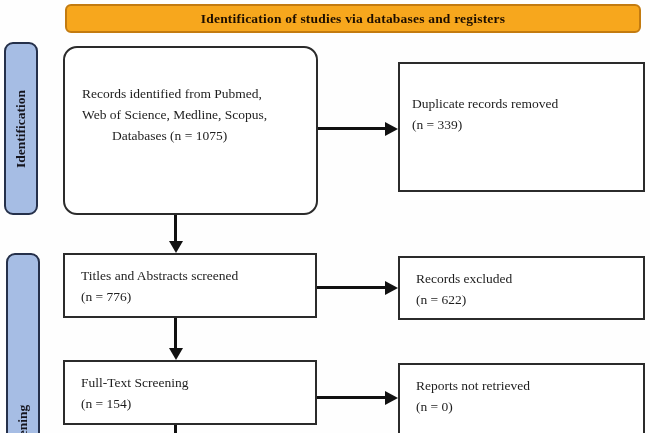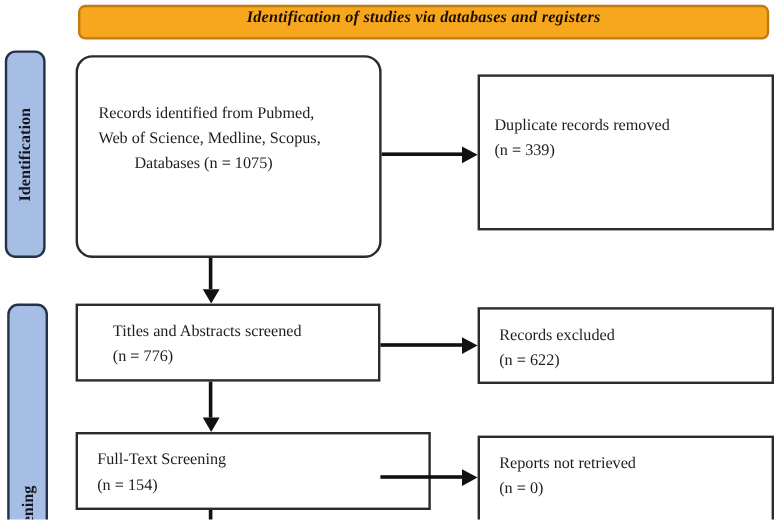"Identification of studies via databases" .header-box { align-items: none -> center; font-style: italic -> none }
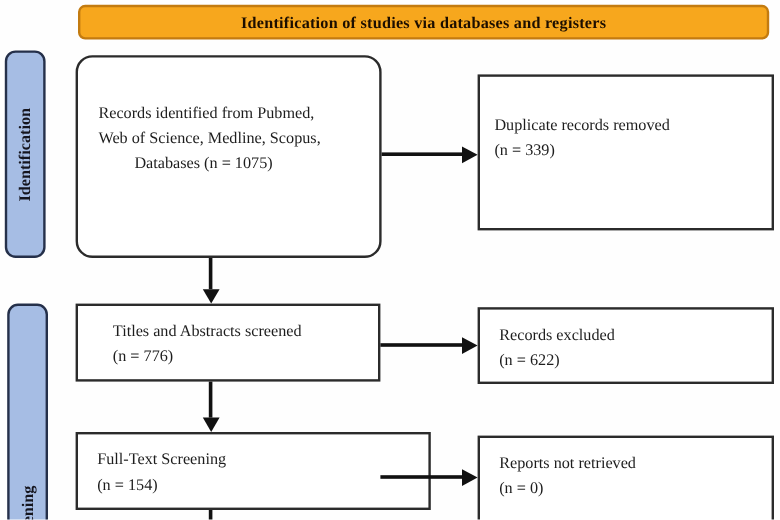"Titles and Abstracts screened" .box-titles { padding: 11px 8px 0 29px -> 11px 8px 0 16px }
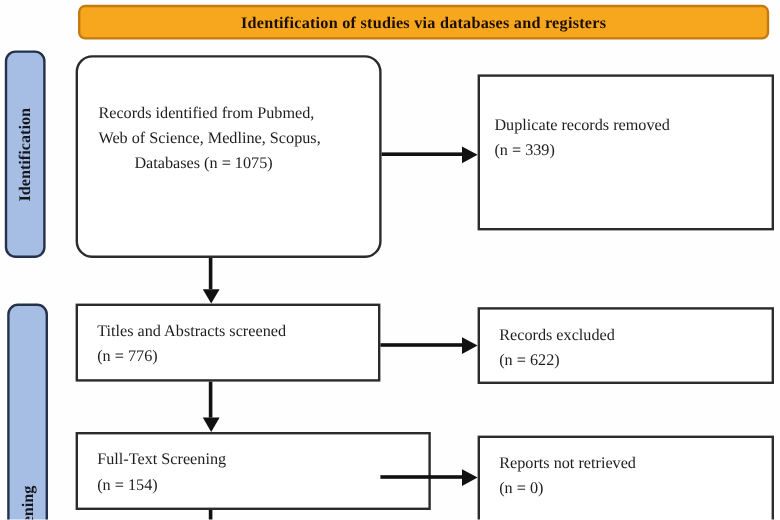"Full-Text Screening" .box-fulltext { width: 296px -> 254px }
